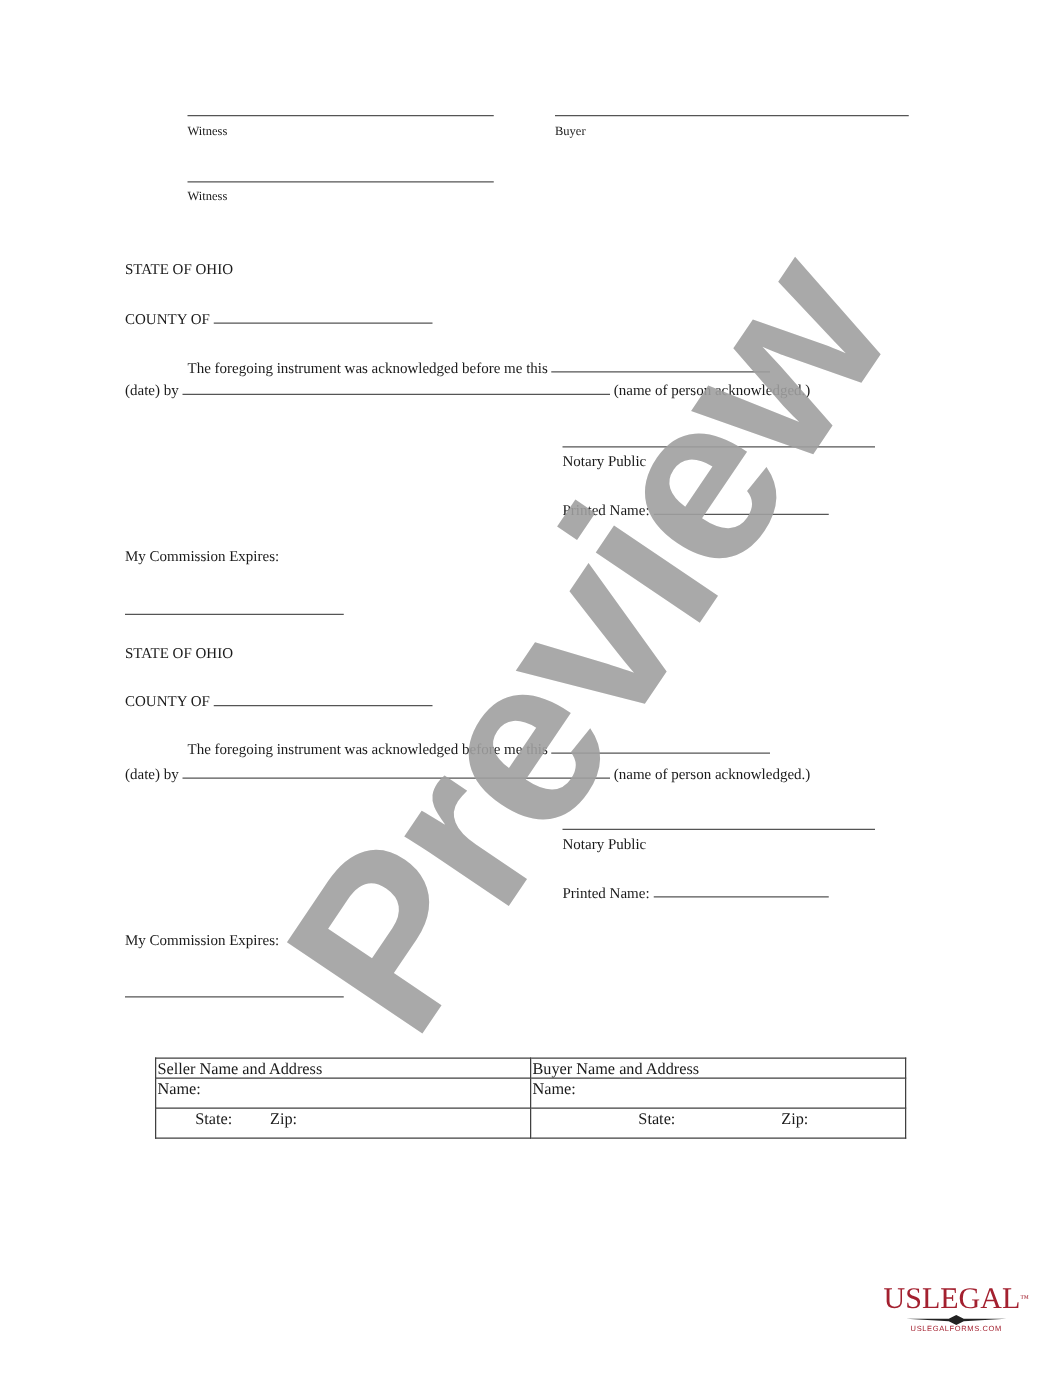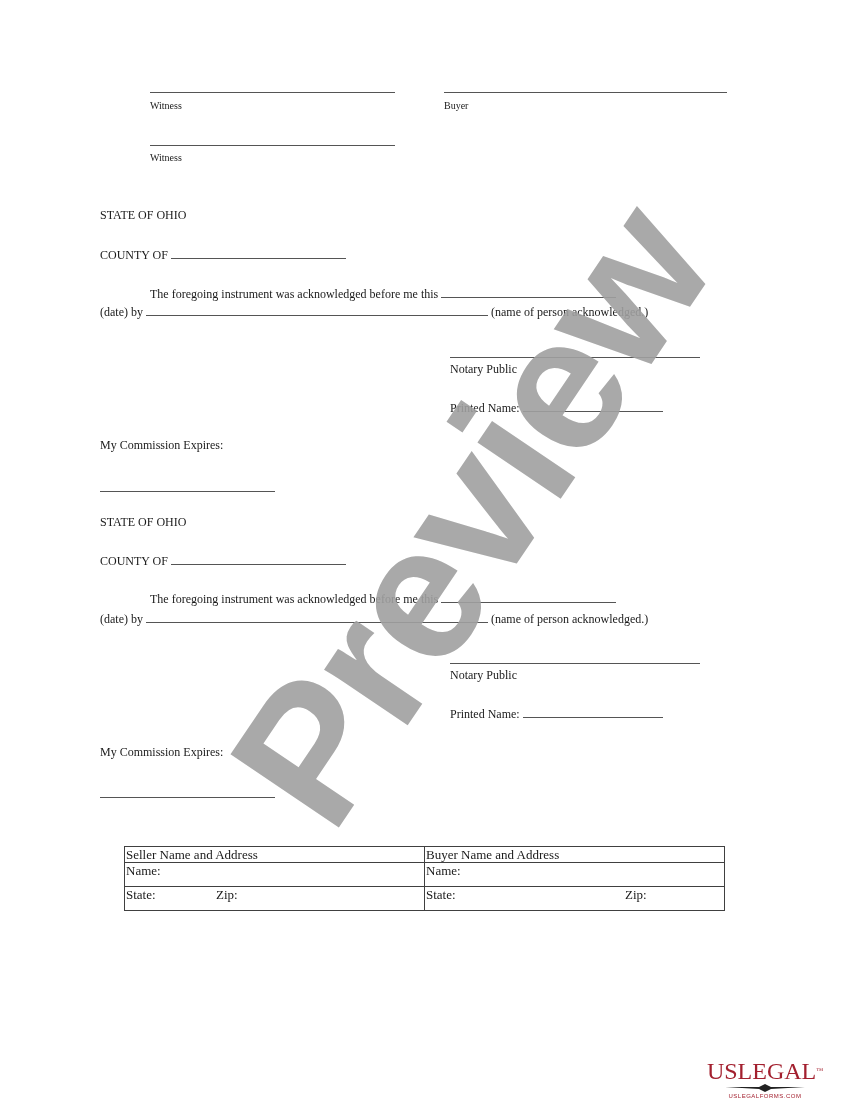"State:" .split { text-align: none -> center }
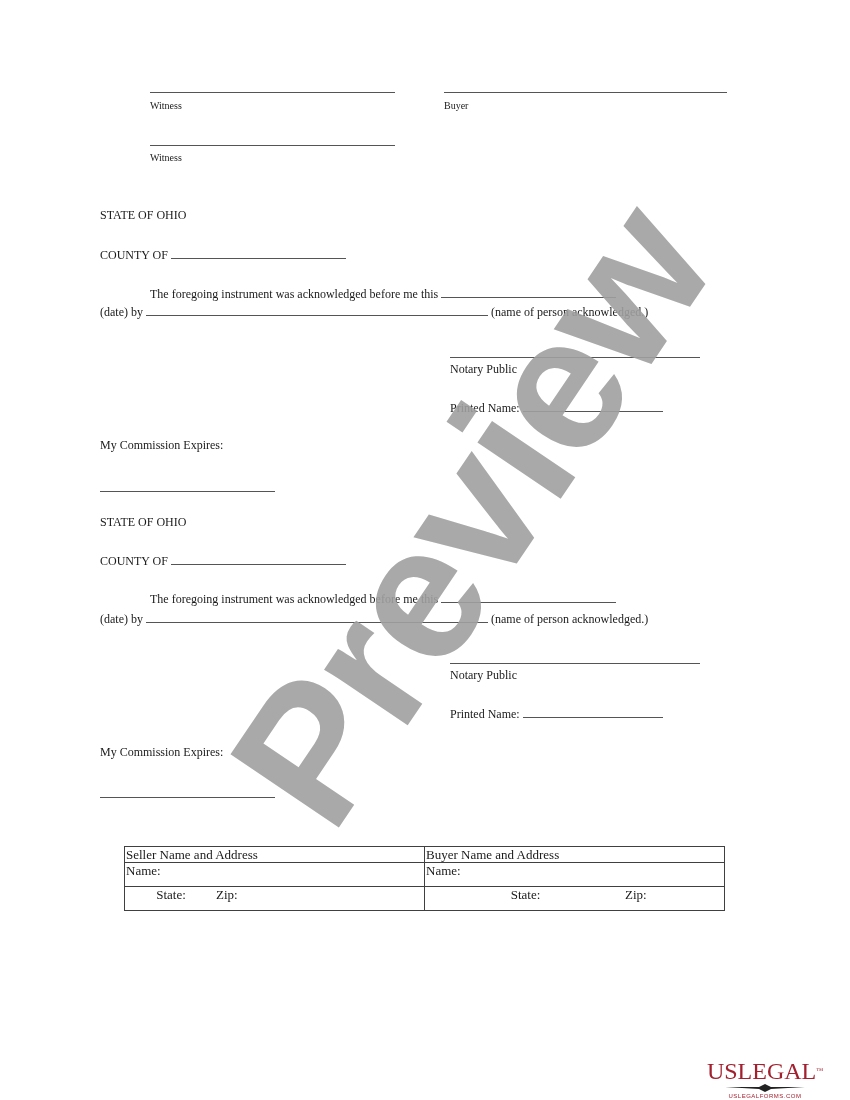"USLEGAL™" .logo .brand { margin-top: 32px -> none }
